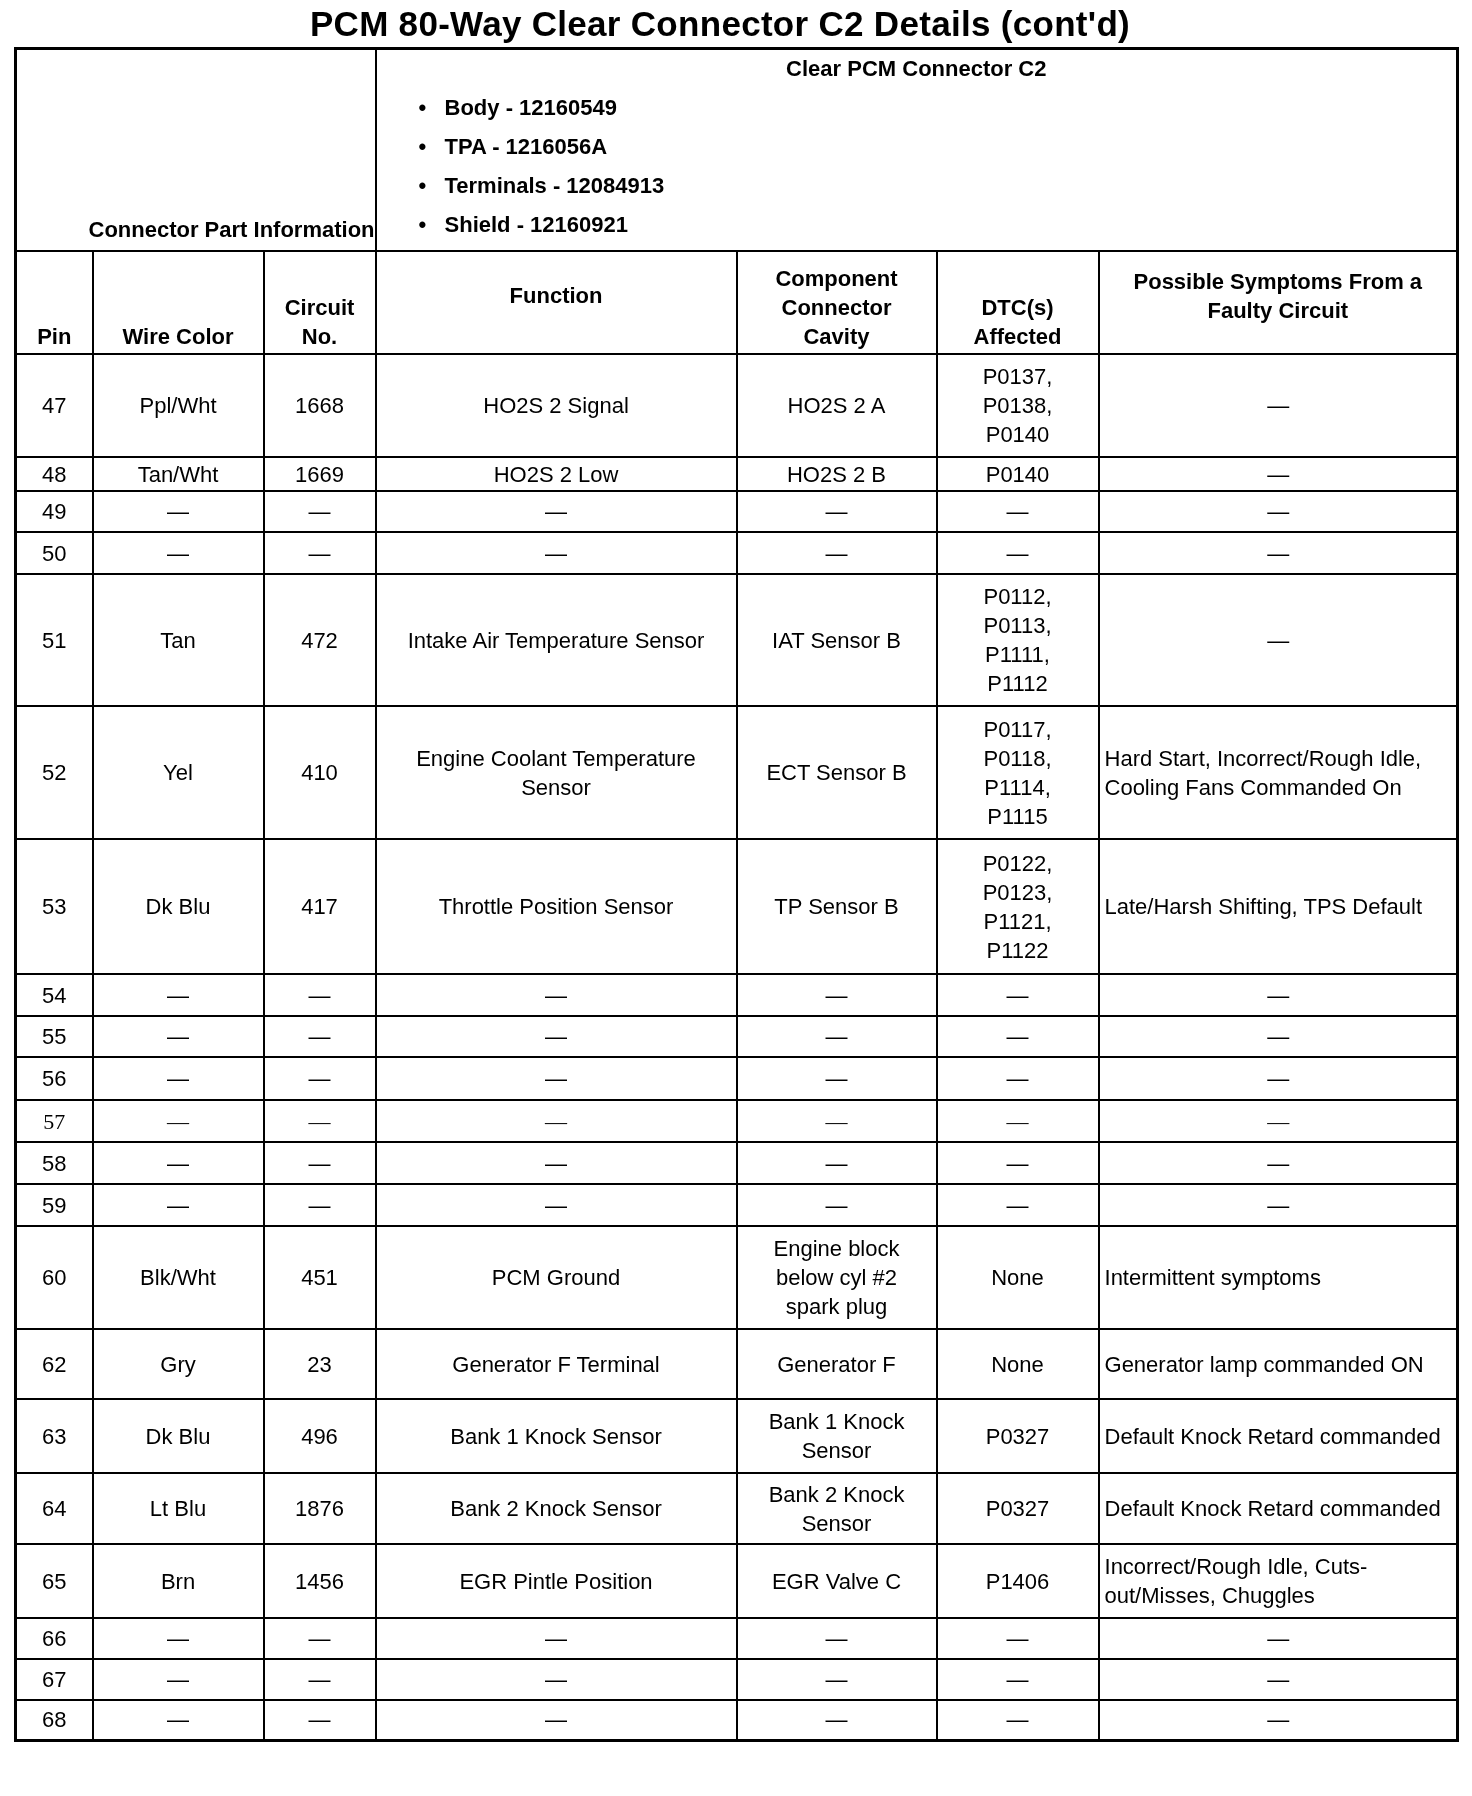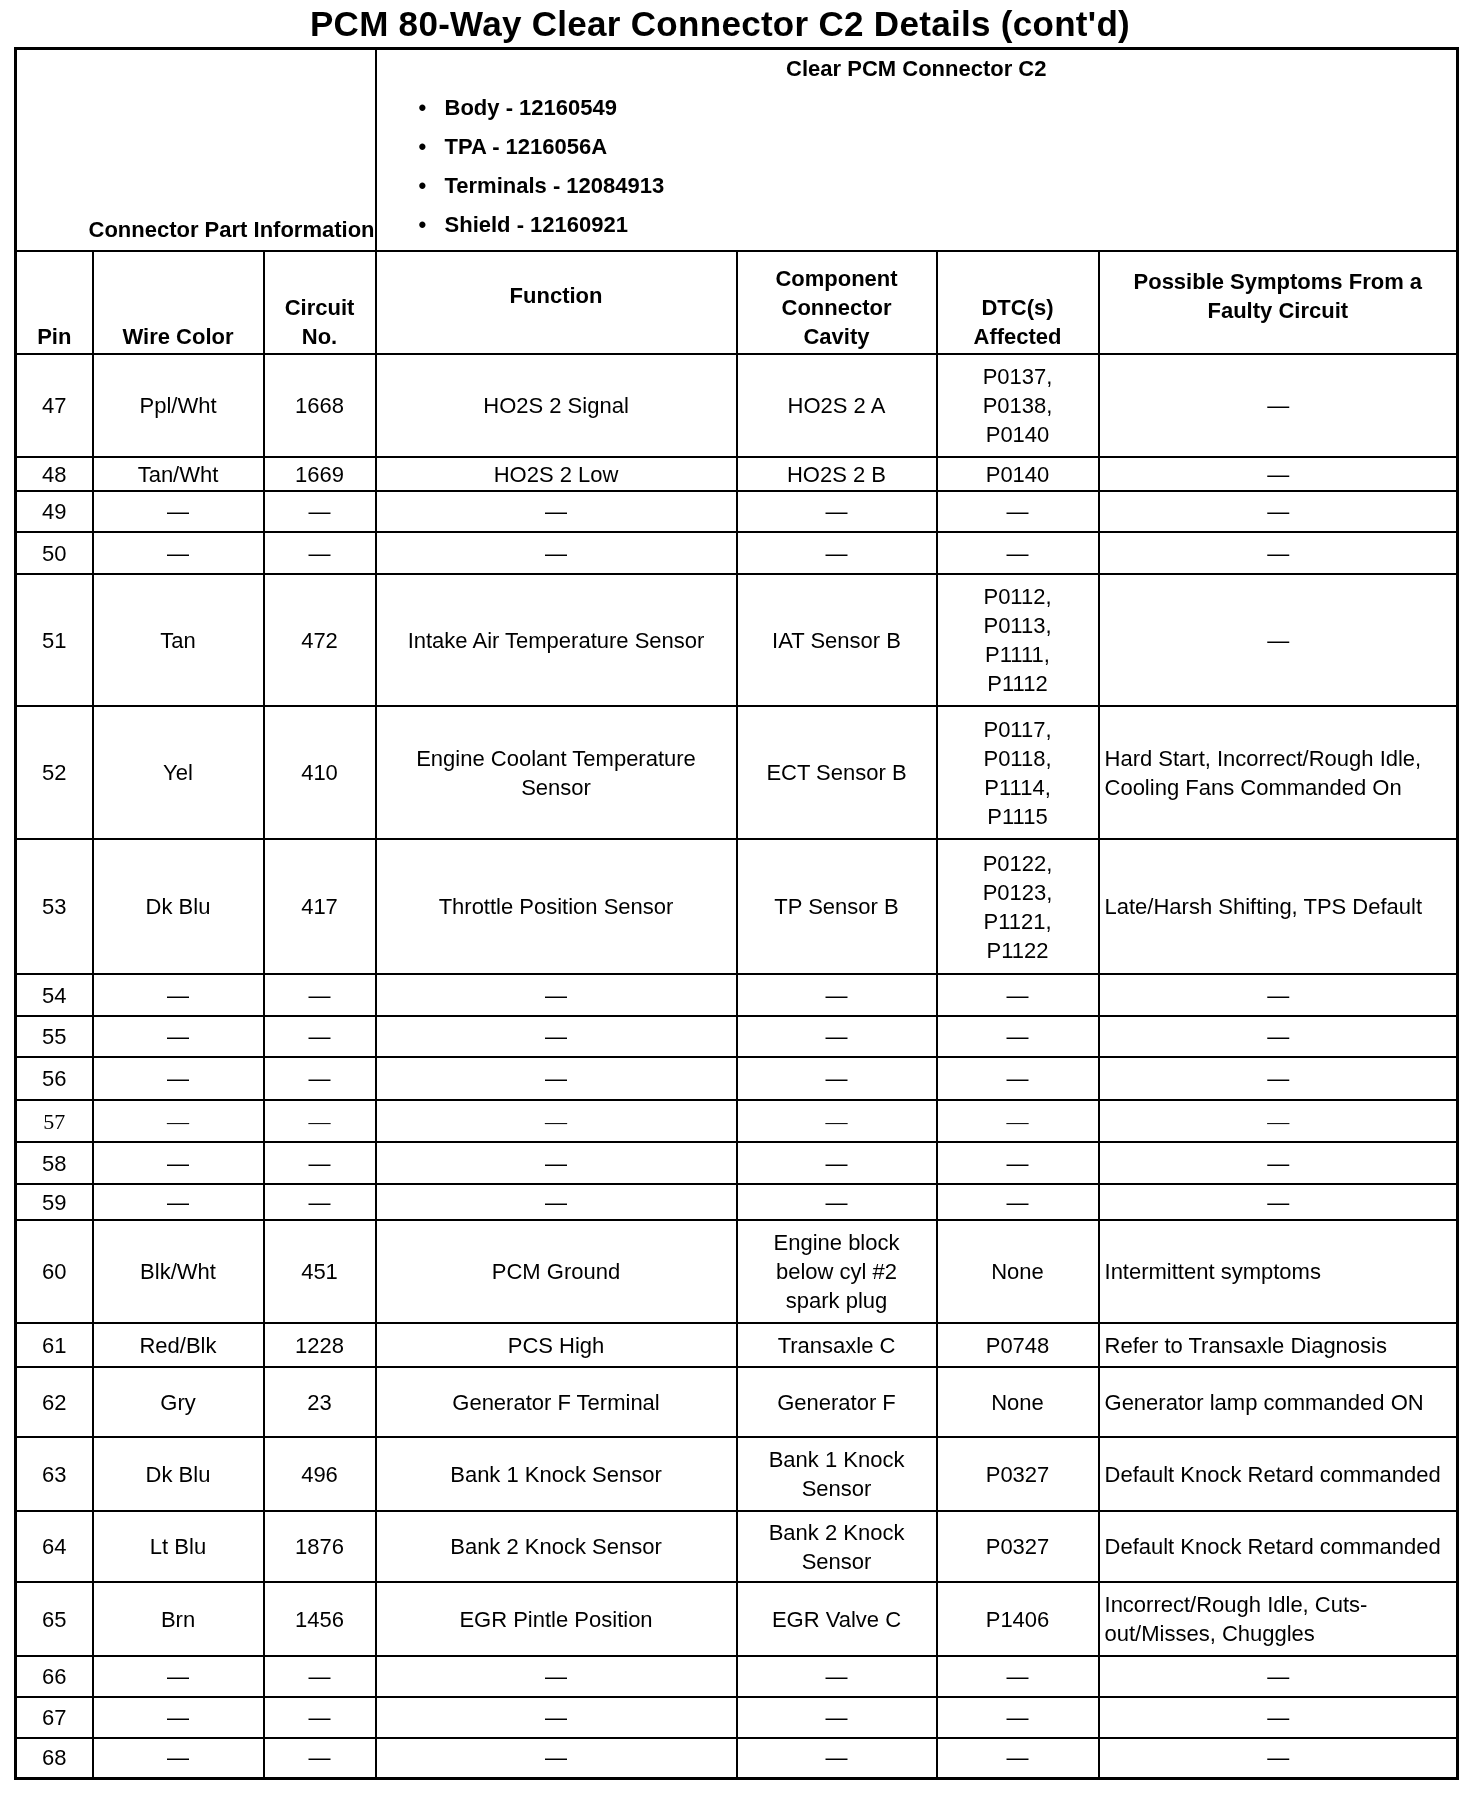"59" tr { height: 36px -> 42px }
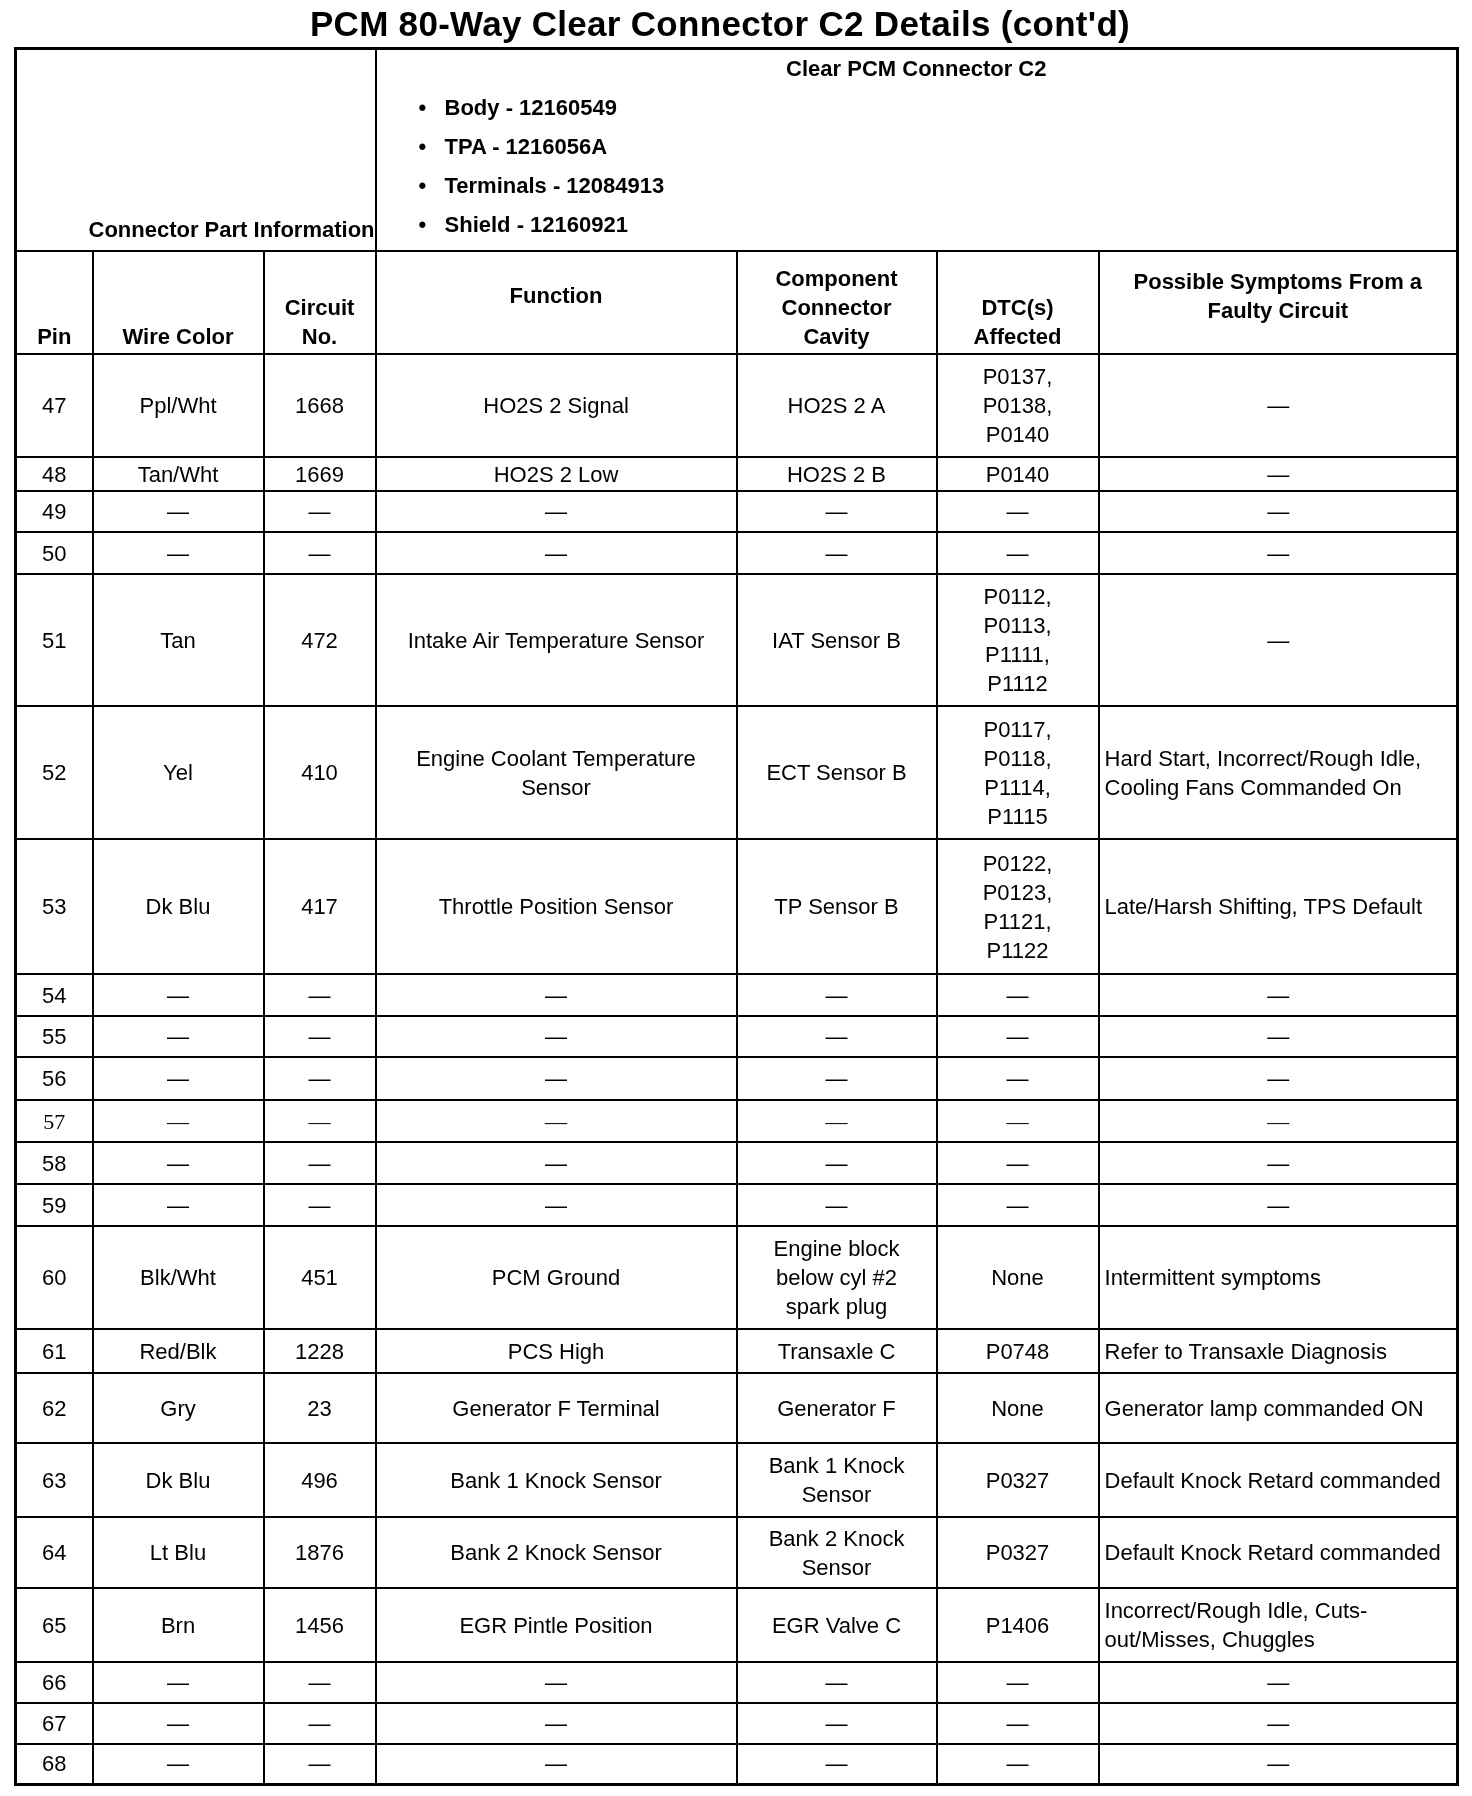"61" tr { html: <tr> <td>61</td> <td>Red/Blk</td> <td>1228</td> <td>PCS High</td> <td>Transaxle C</td> <td> <span>P0748</span> </td> <td>Refer to Transaxle Diagnosis</td> </tr> -> none }
